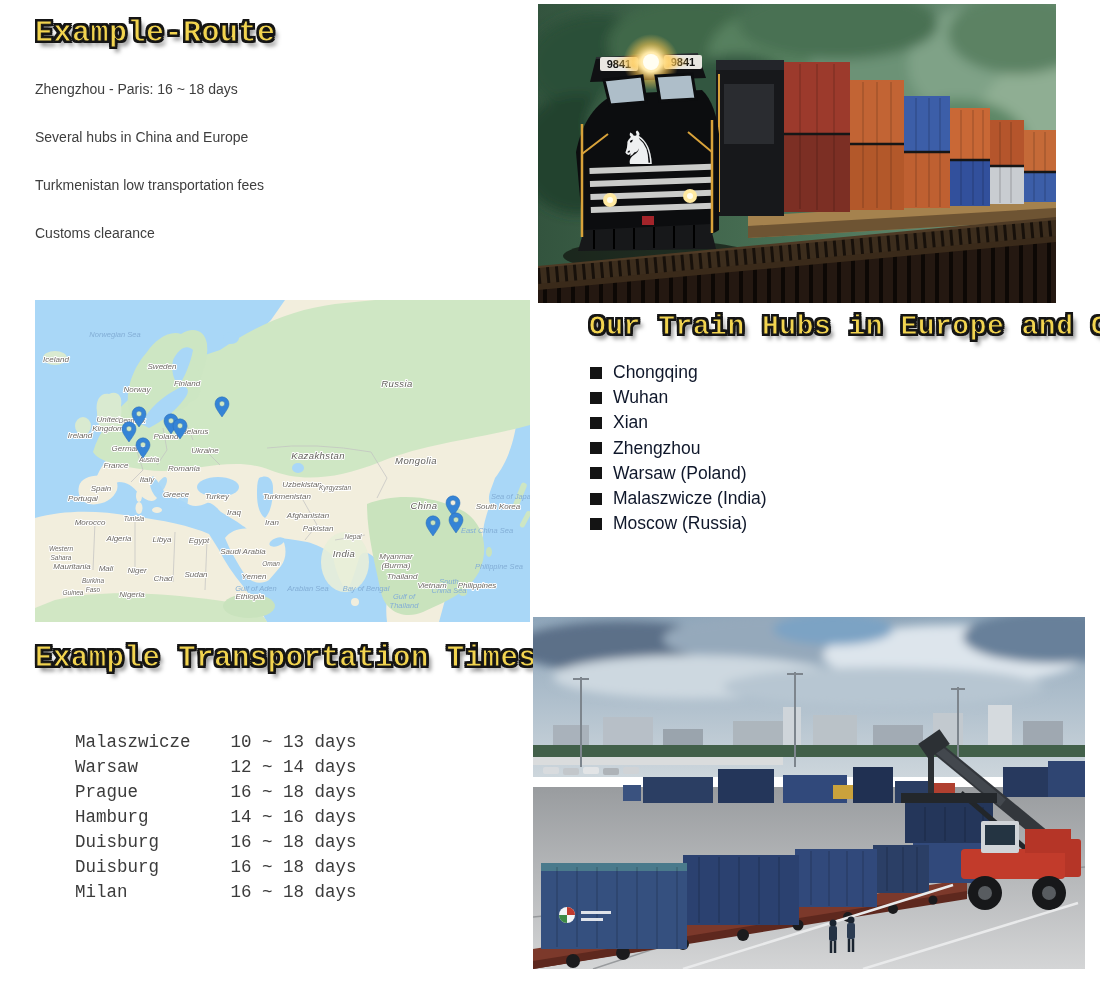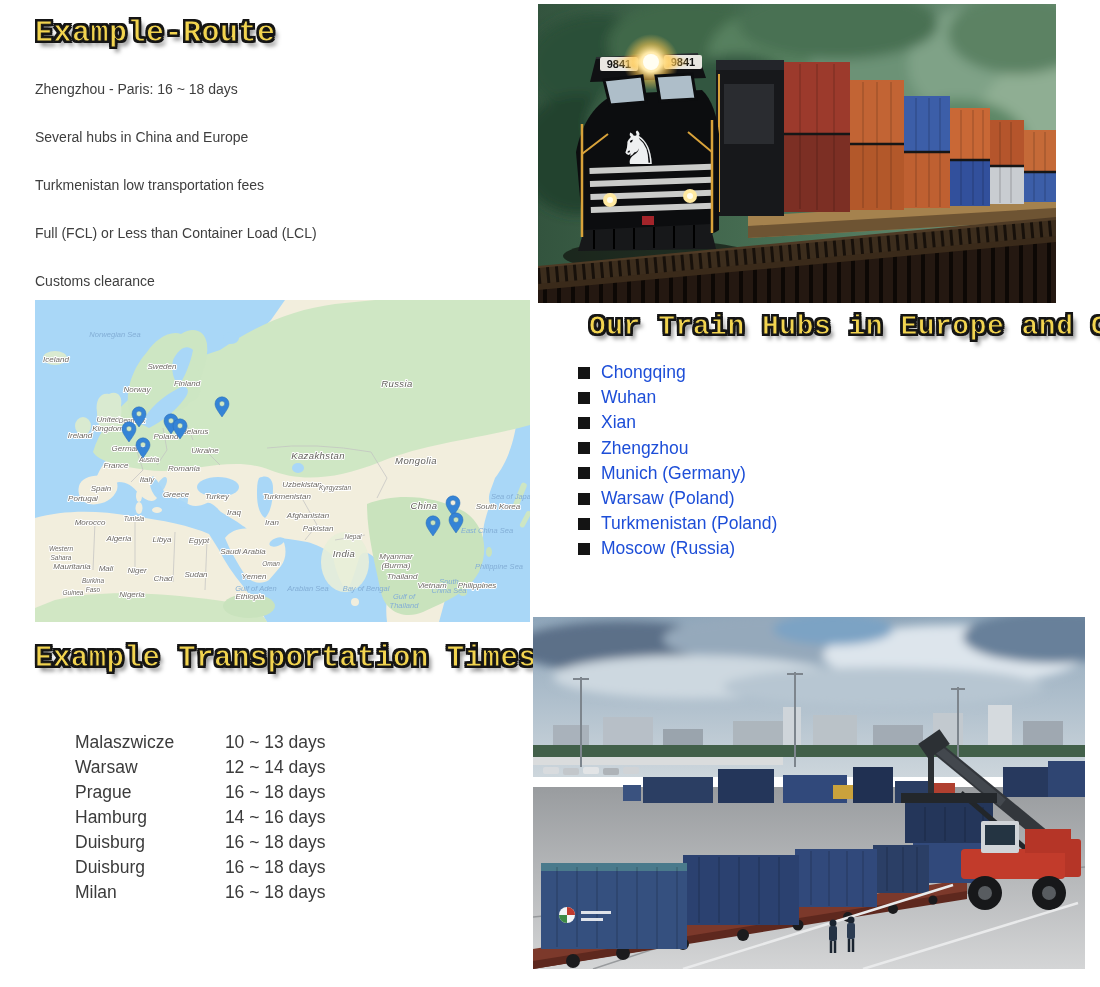"Full (FCL) or Less than" p.route-line { html: <p>Full (FCL) or Less than Container Load (LCL)</p> -> none }
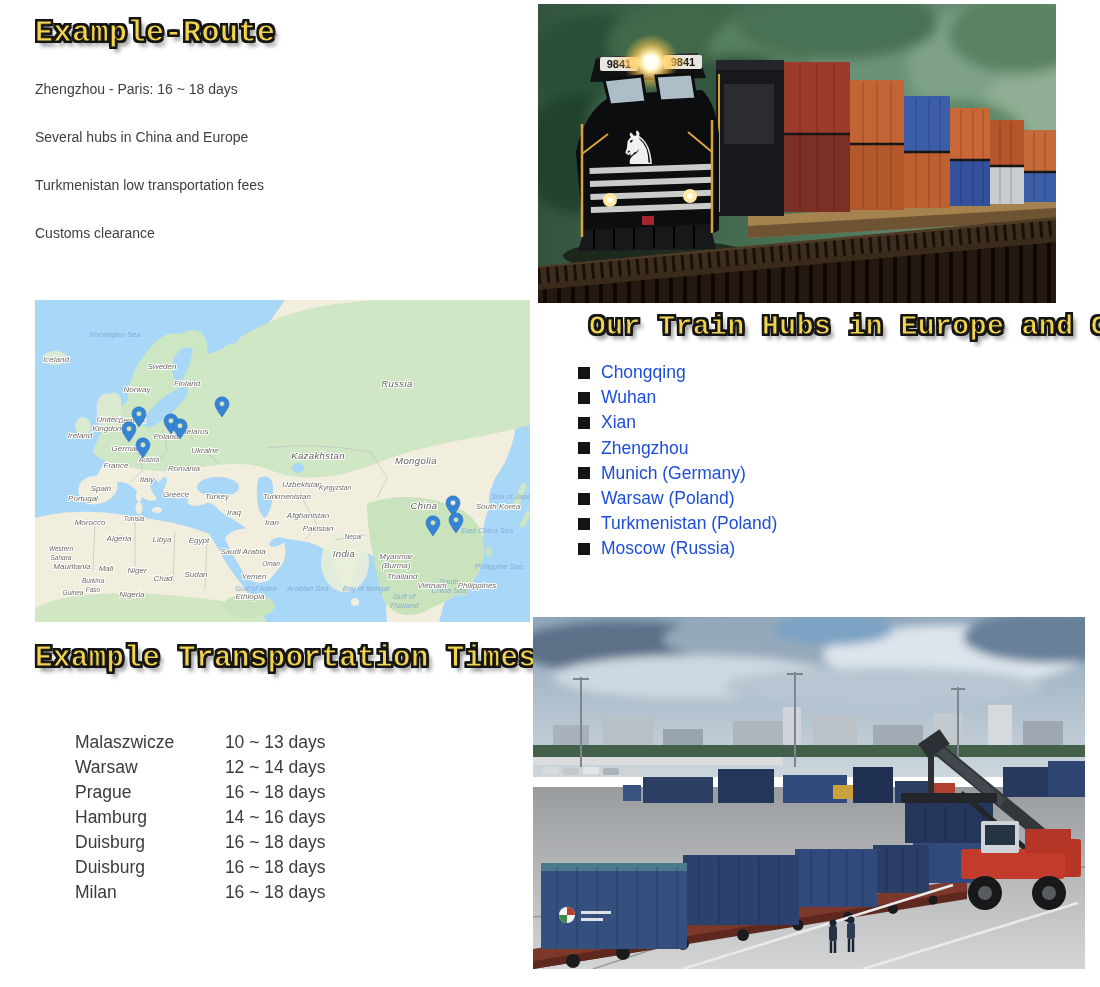"Chongqing" .hub-item { color: #1d4ed8 -> #0f172a; margin-left: none -> 12px }
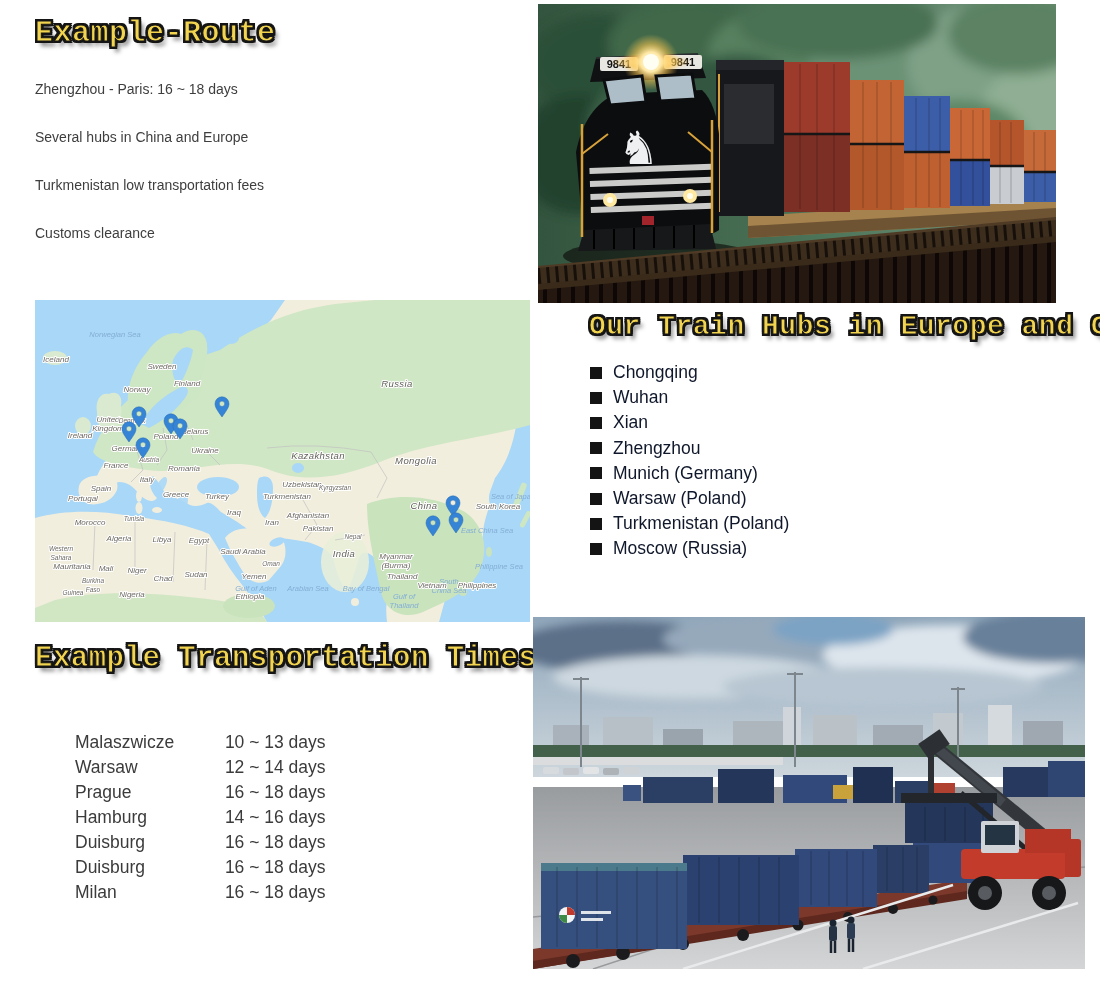"Munich (Germany)" li.hub-item { html: <li> <span></span> <span>Munich (Germany)</span> </li> -> none }
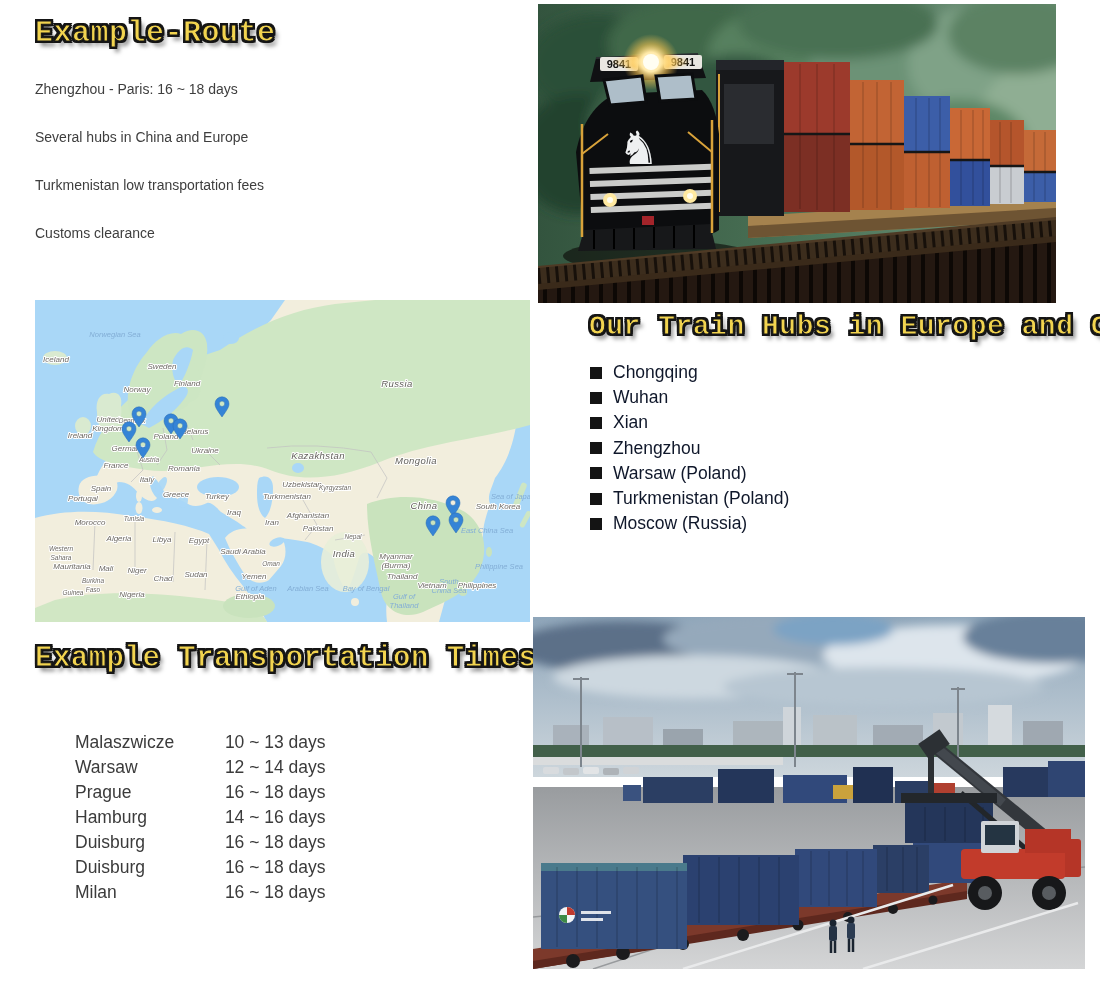"Turkmenistan (Poland)" span { text: Turkmenistan (Poland -> Malaszwicze (India }
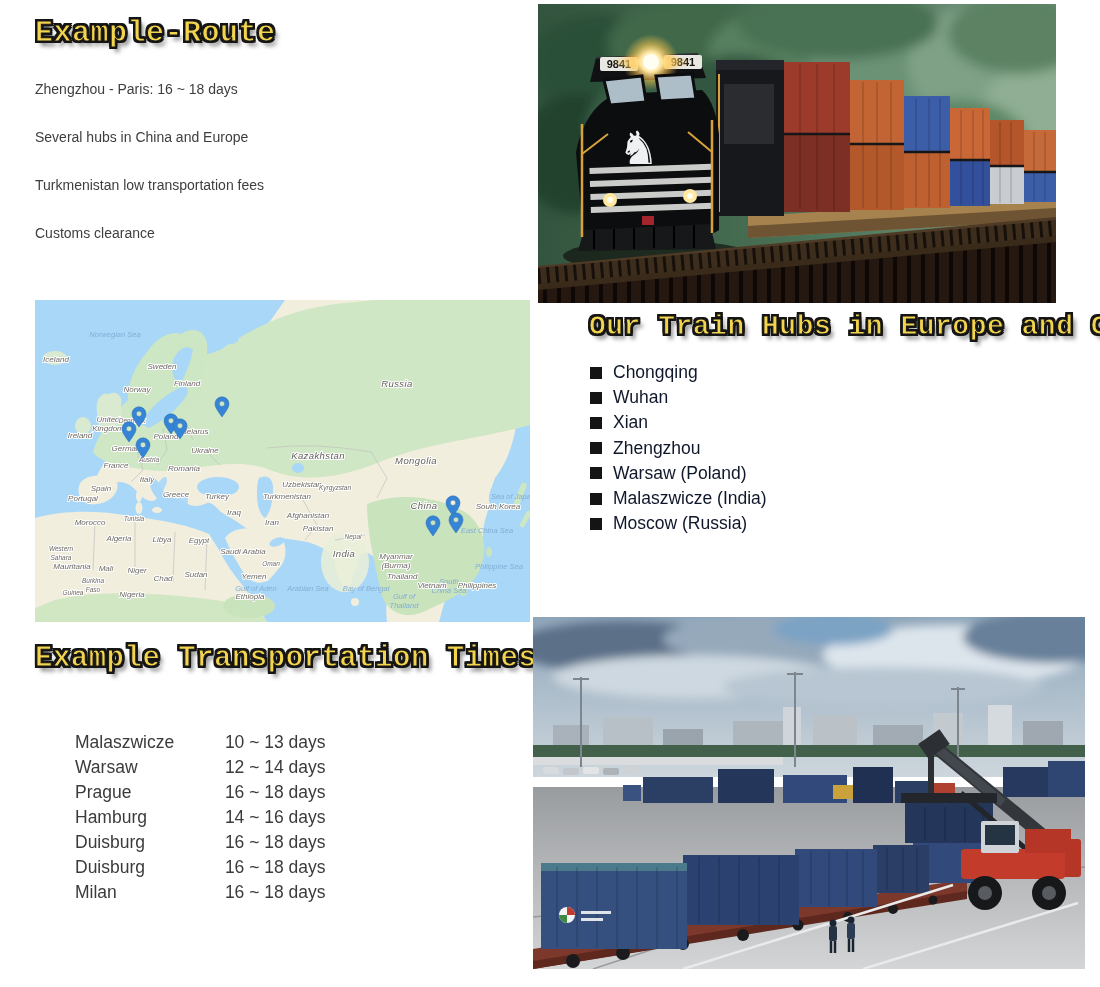"Malaszwicze 10 ~ 13 days" .times-table { font-family: none -> Liberation Mono, monospace }
